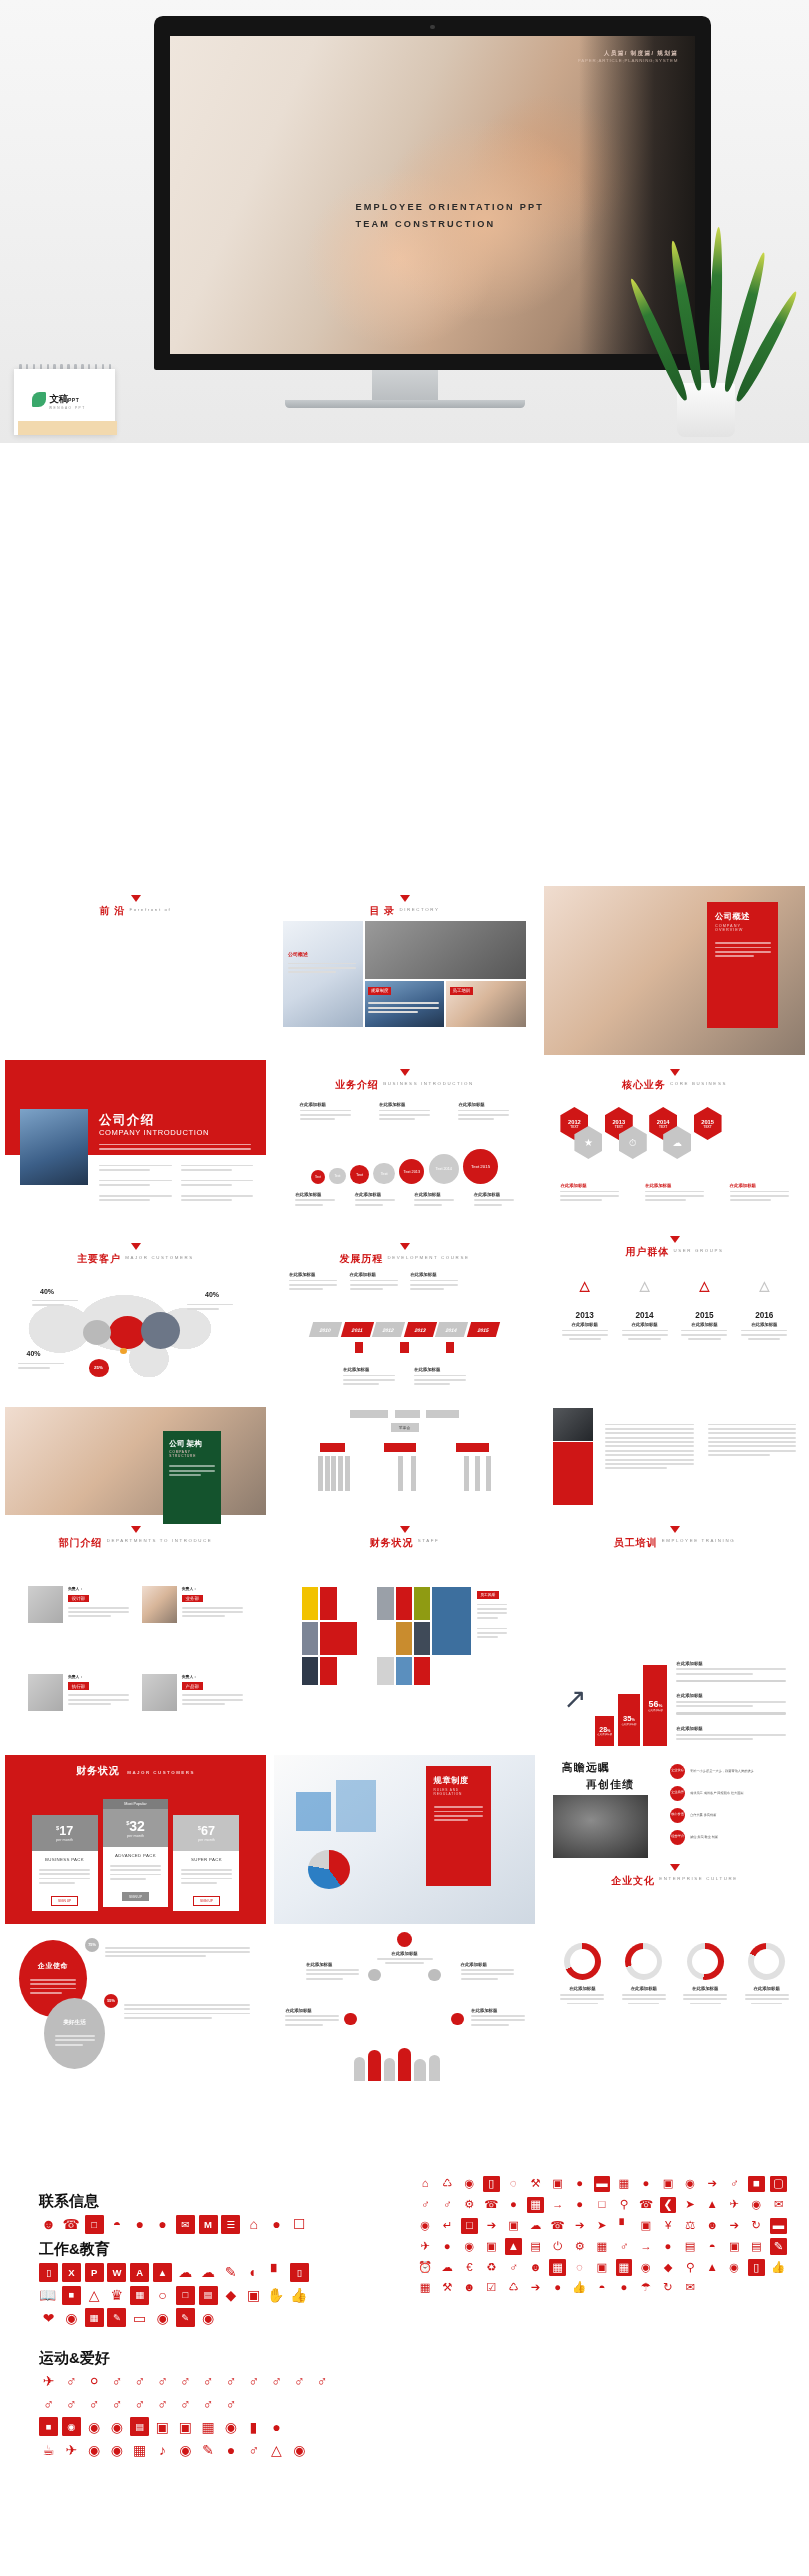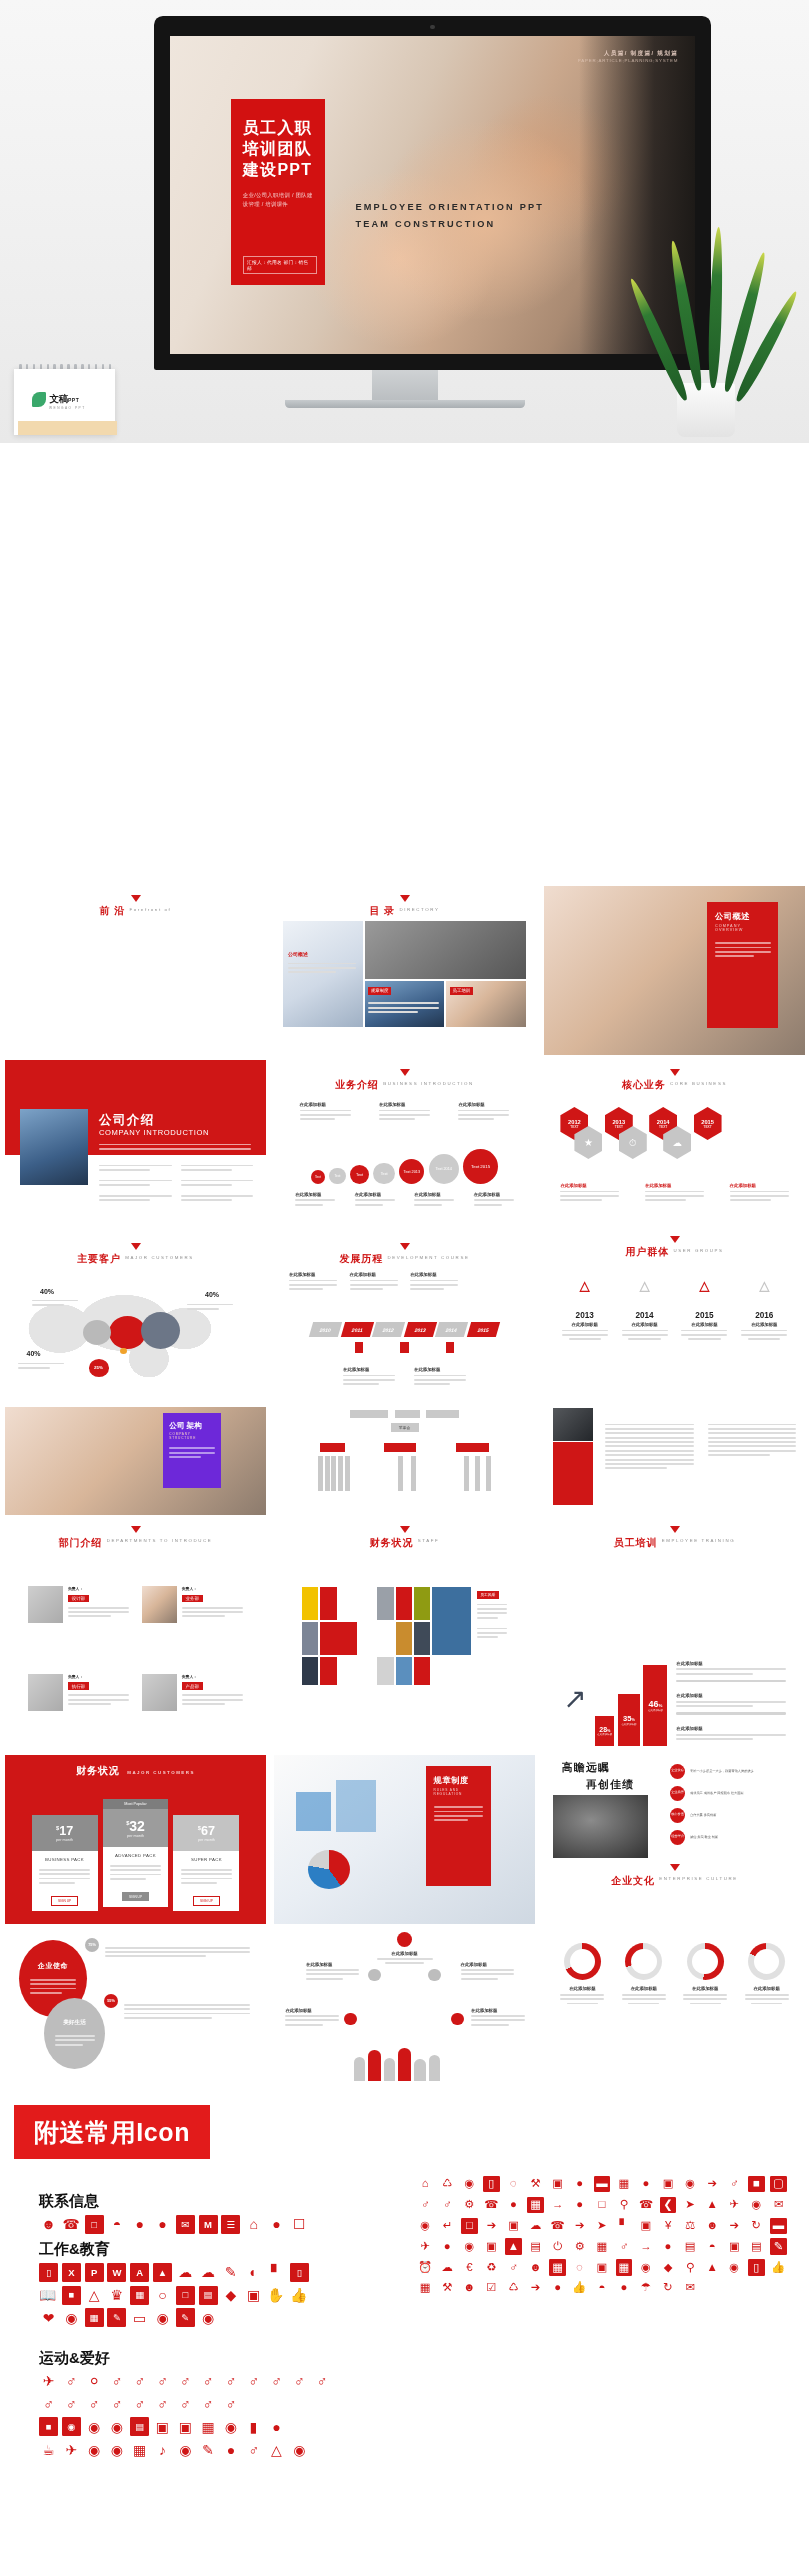"员工入职" div.title-block { html: <div> <div>员工入职 培训团队 建设PPT</div> <div>企业/公司入职培训 / 团队建设管理 / 培训课件</div> <div>汇报人：代用名 部门：销售部</div> </div> -> none }
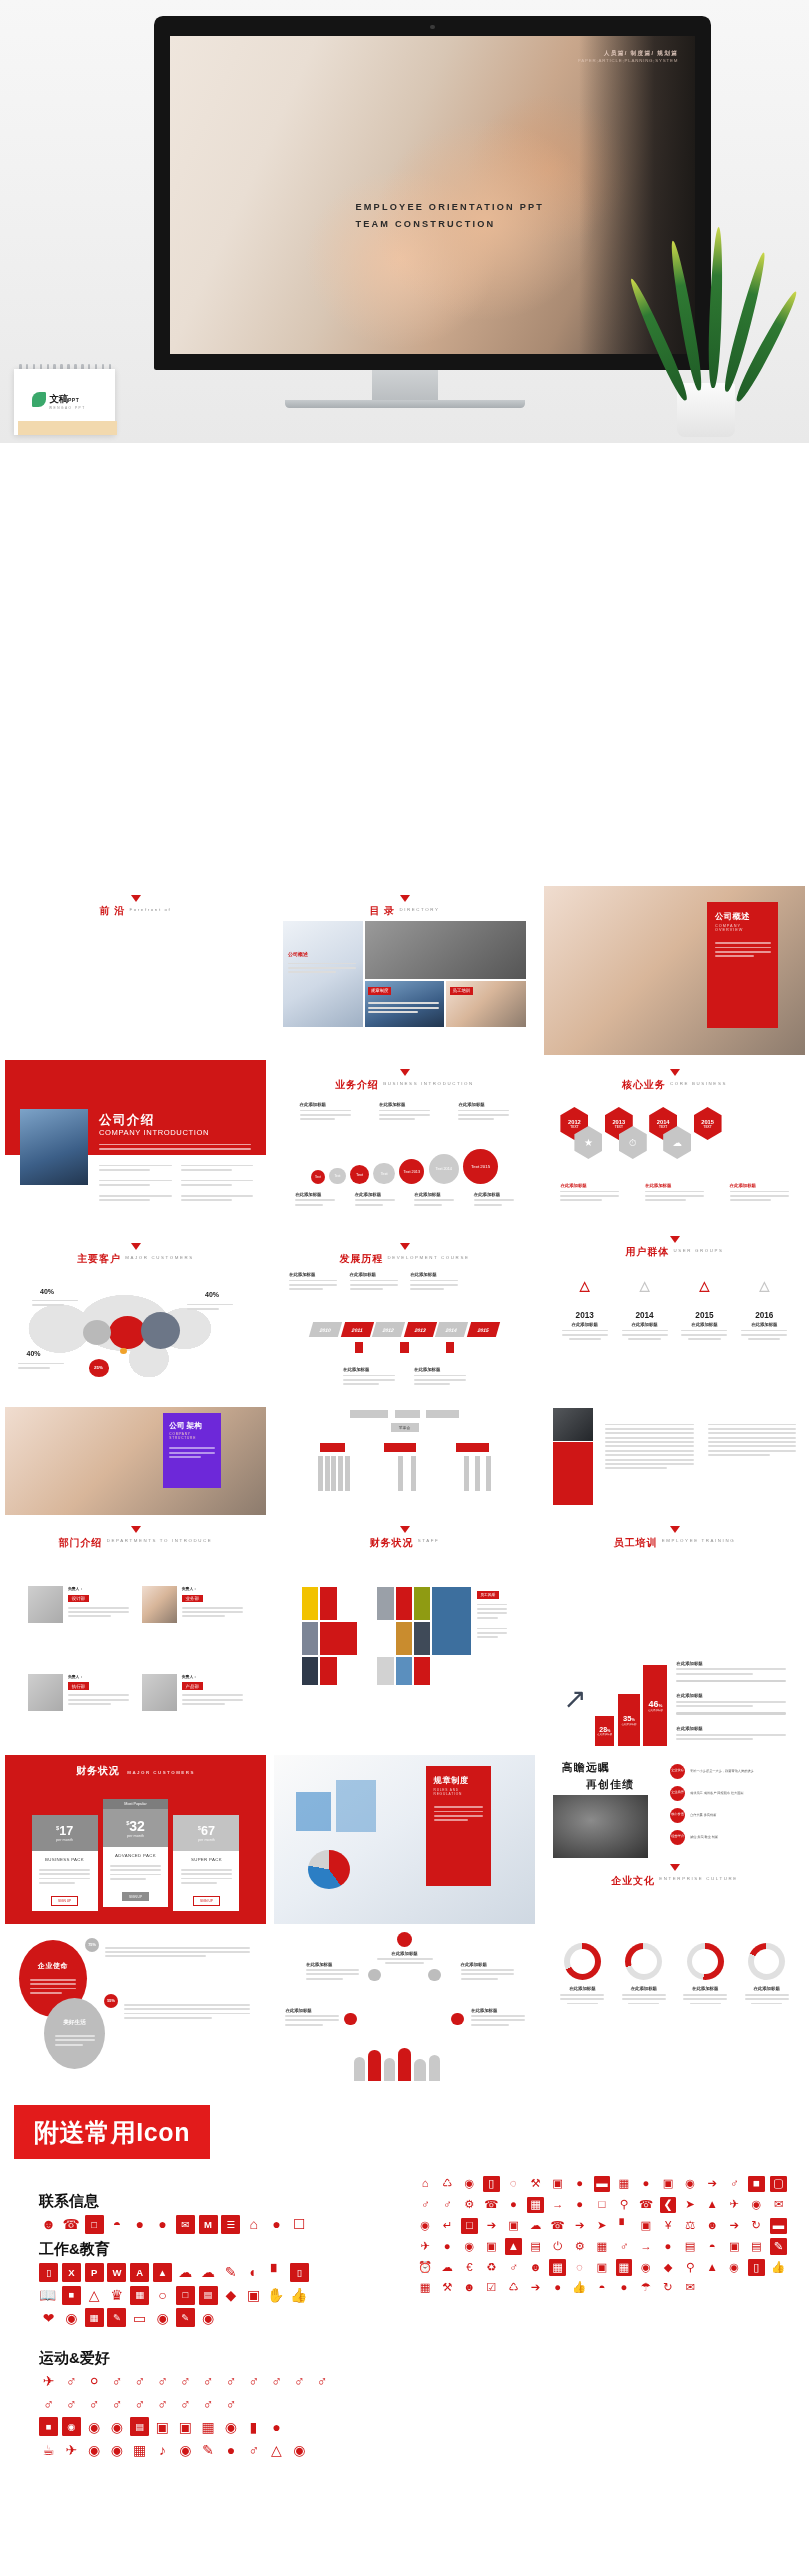"公司 架构" div { background: #6d28d9 -> #14532d; height: 75px -> 93px; top: 6px -> 24px }
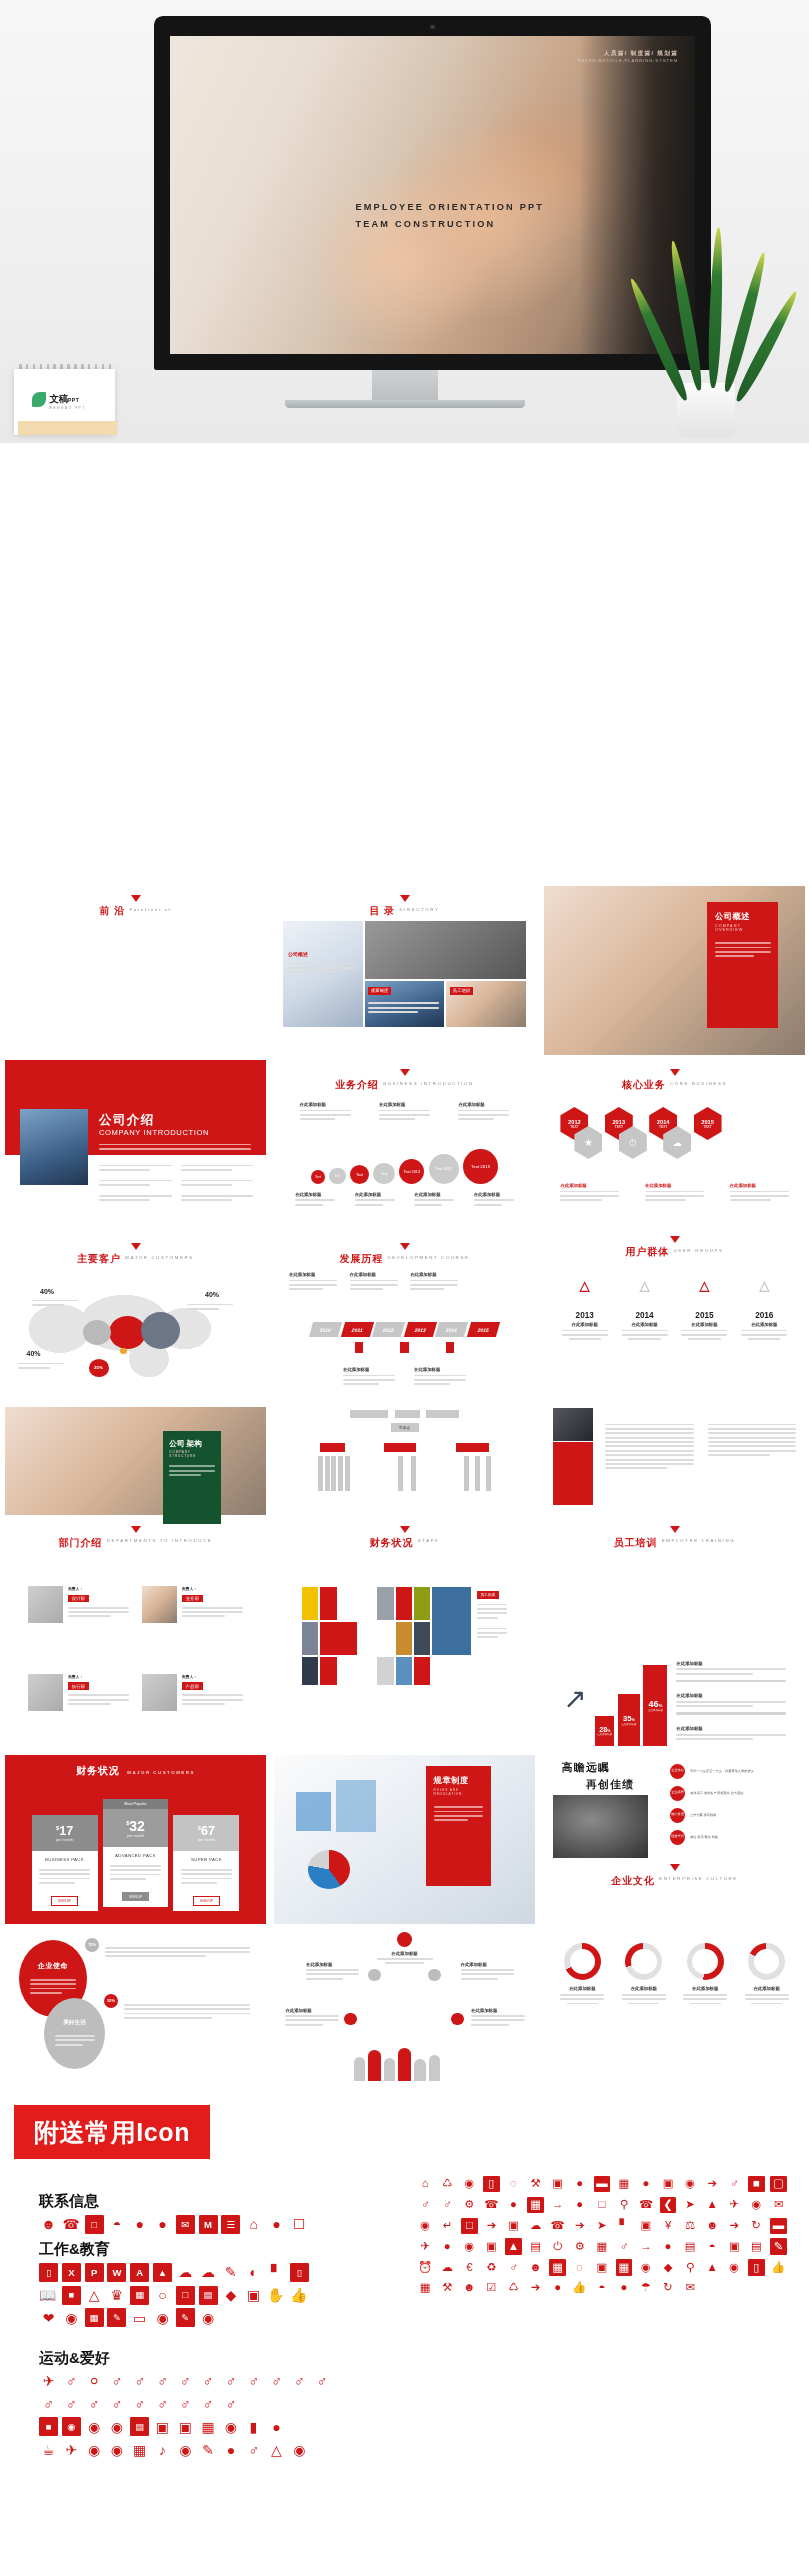"46" span { text: 46 -> 56 }
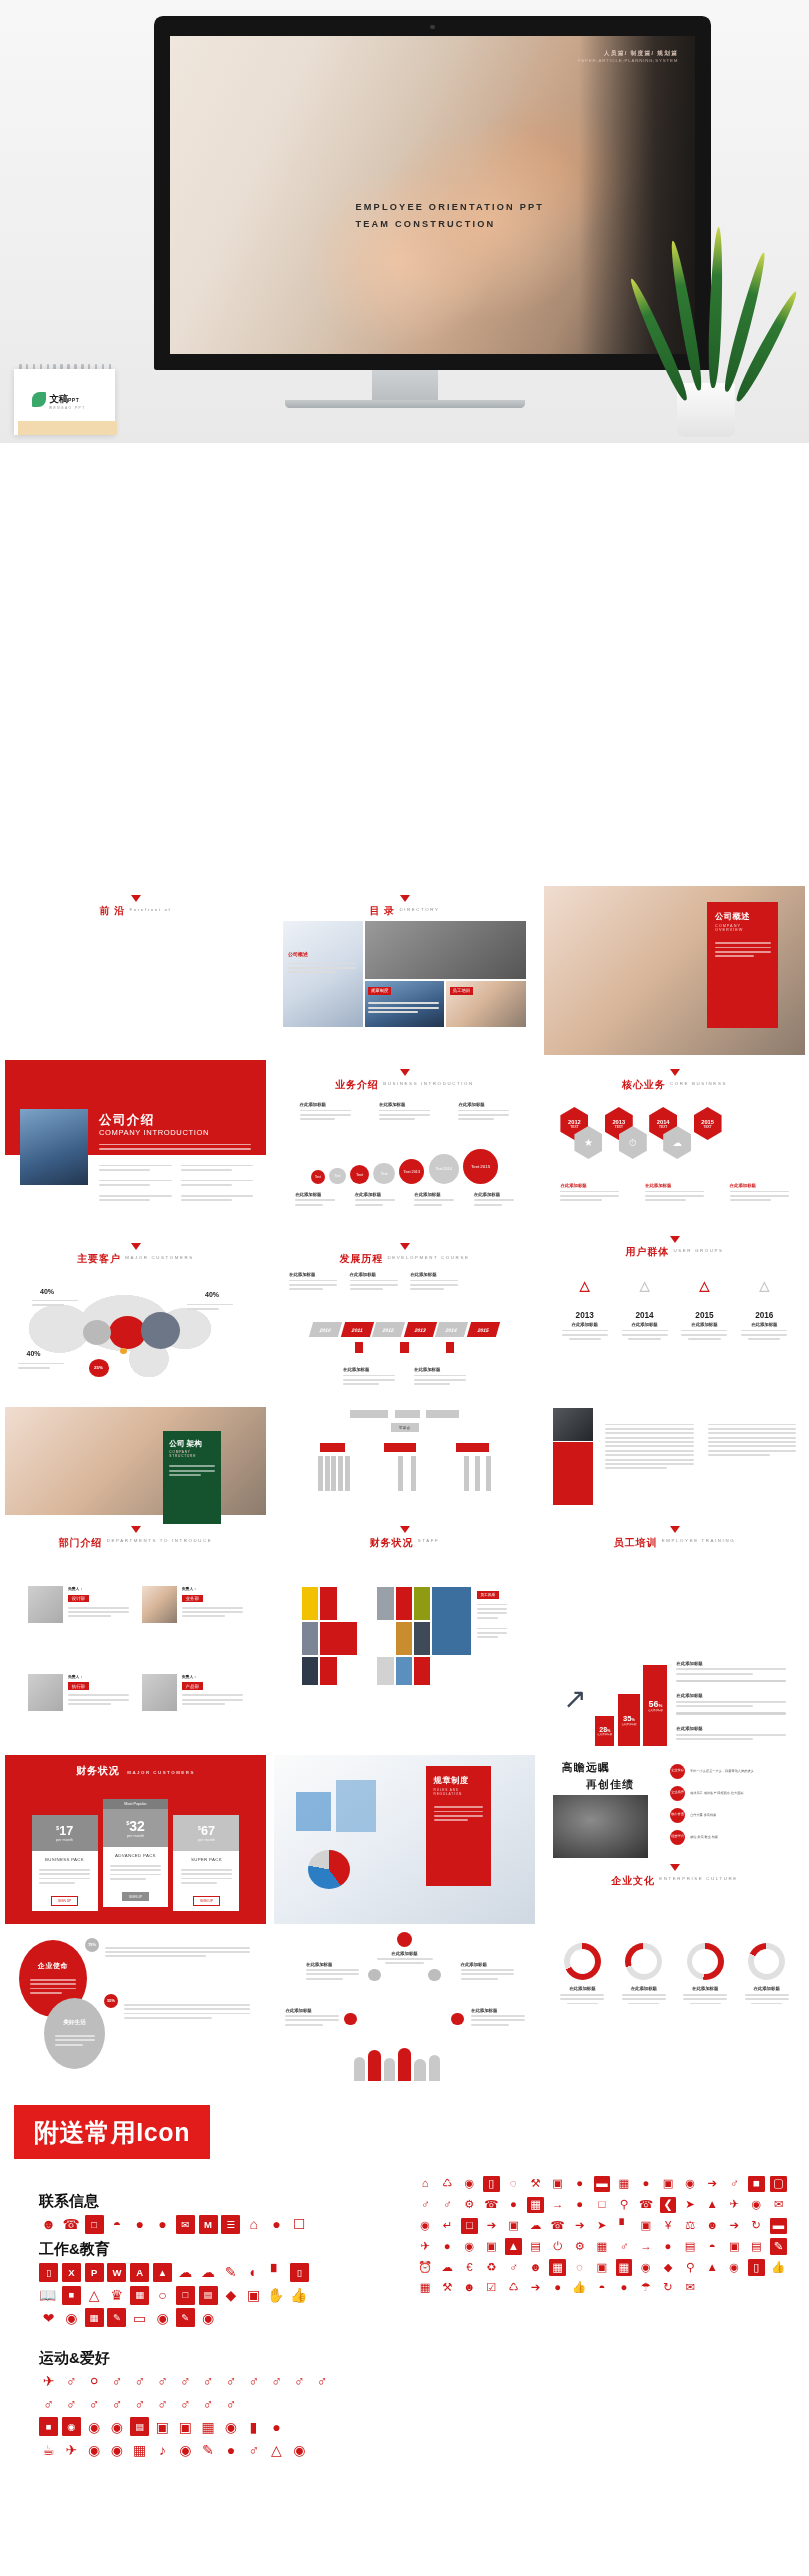"附送常用Icon" div.badge { html: <div> <span>附送常用Icon</span> </div> -> none }
